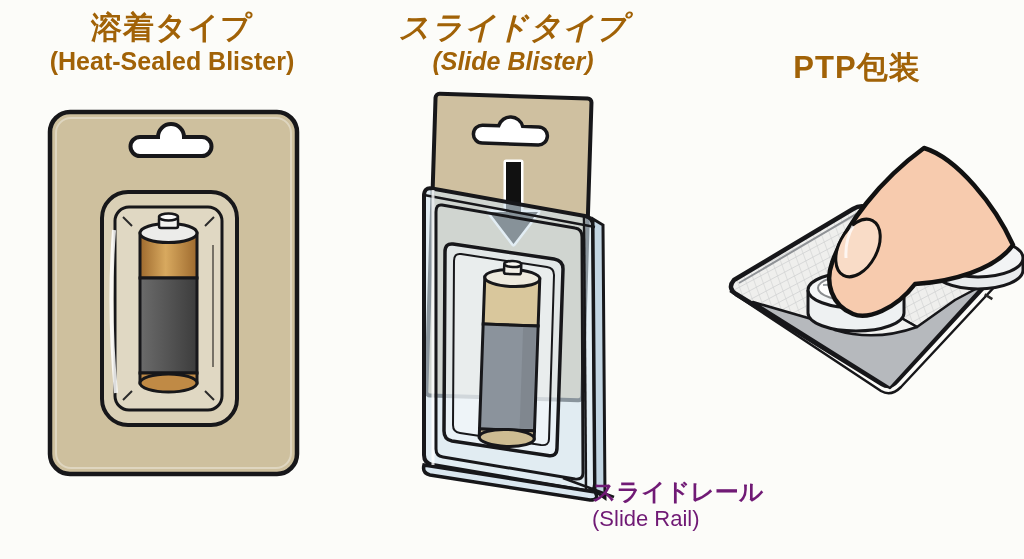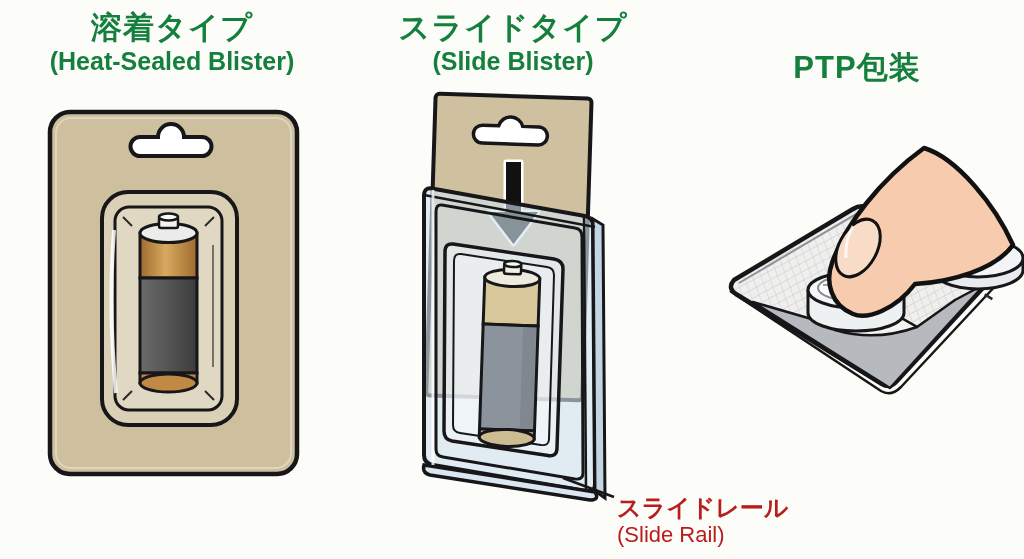"溶着タイプ" .col-head { color: #15803d -> #a16207 }
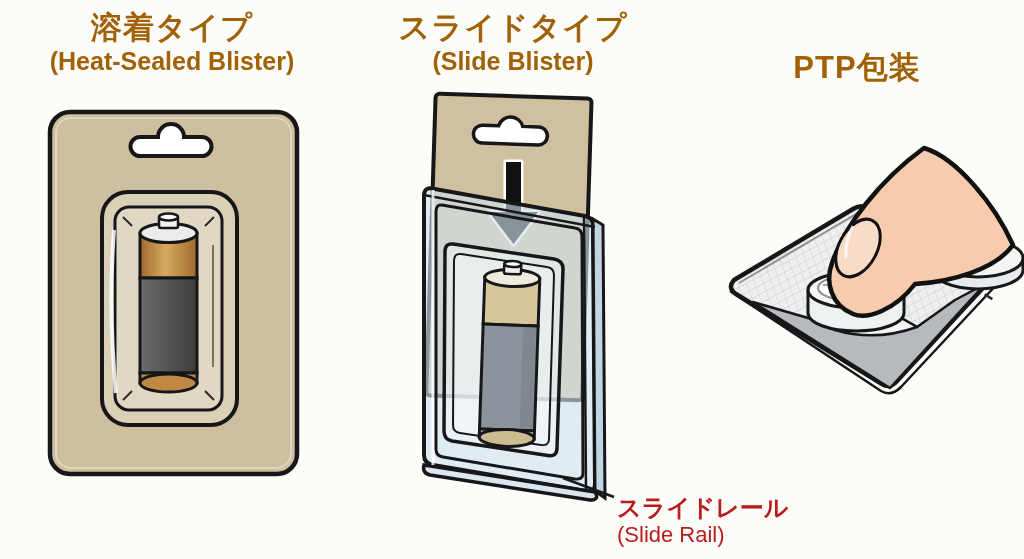"スライドタイプ" #head-2 { font-style: none -> italic }
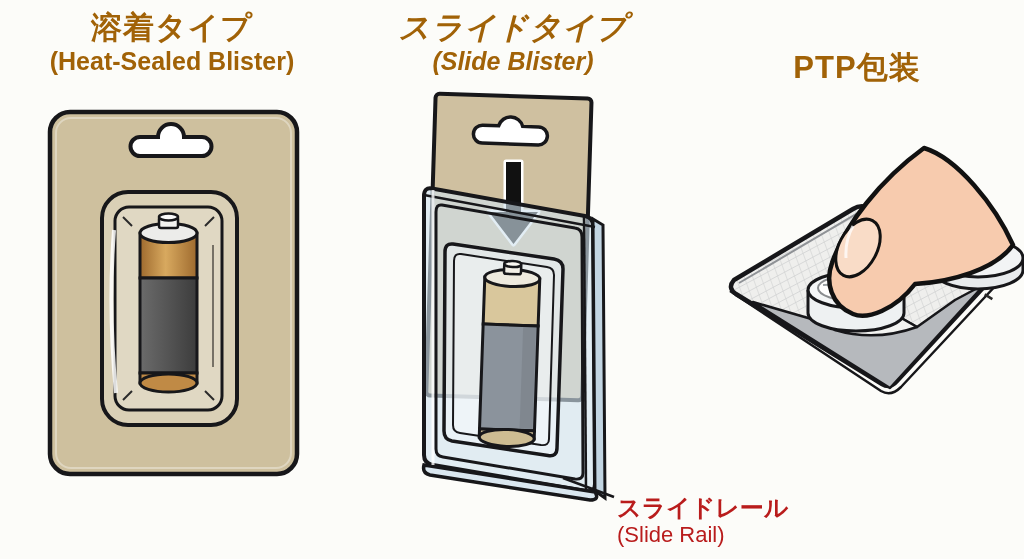"スライドレール" .callout { color: #b91c1c -> #701a75; left: 617px -> 592px; margin-top: 16px -> none }
